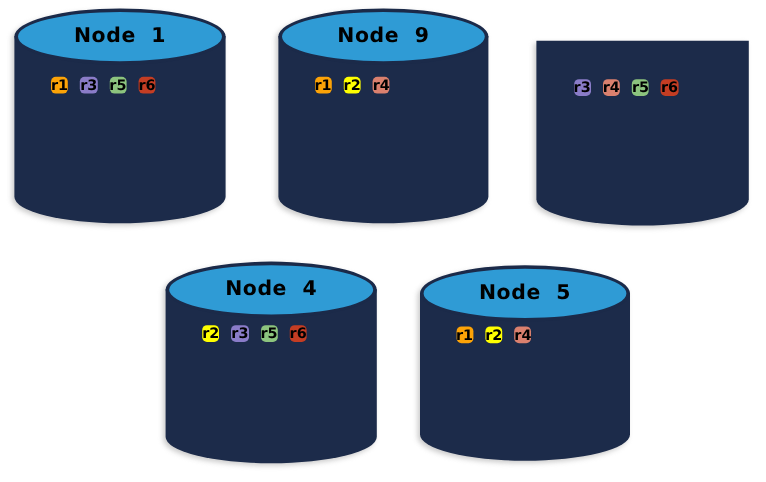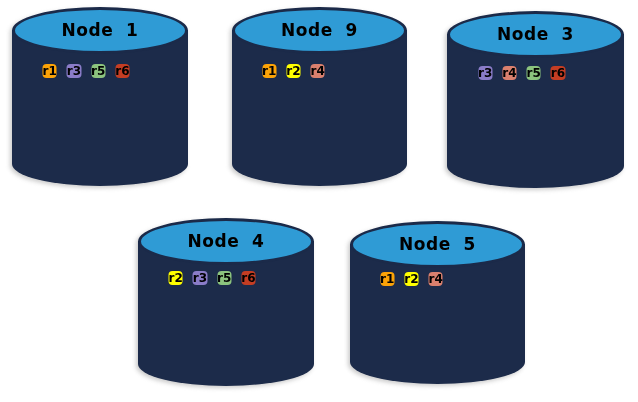"Node 3" div.cyl-top { html: <div> <span>Node 3</span> </div> -> none }
